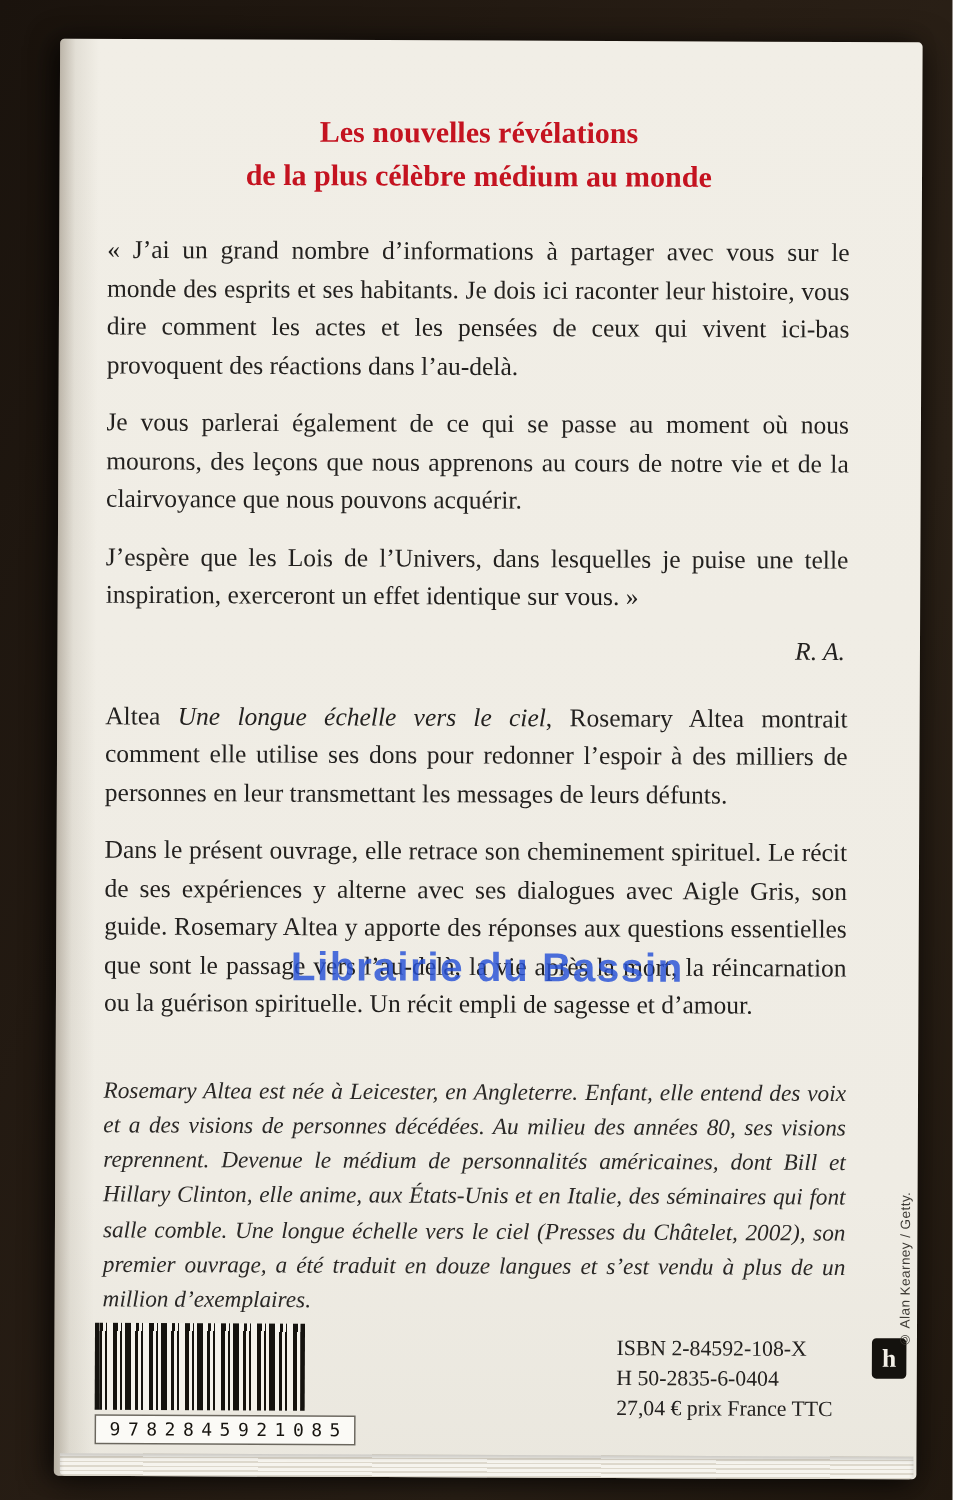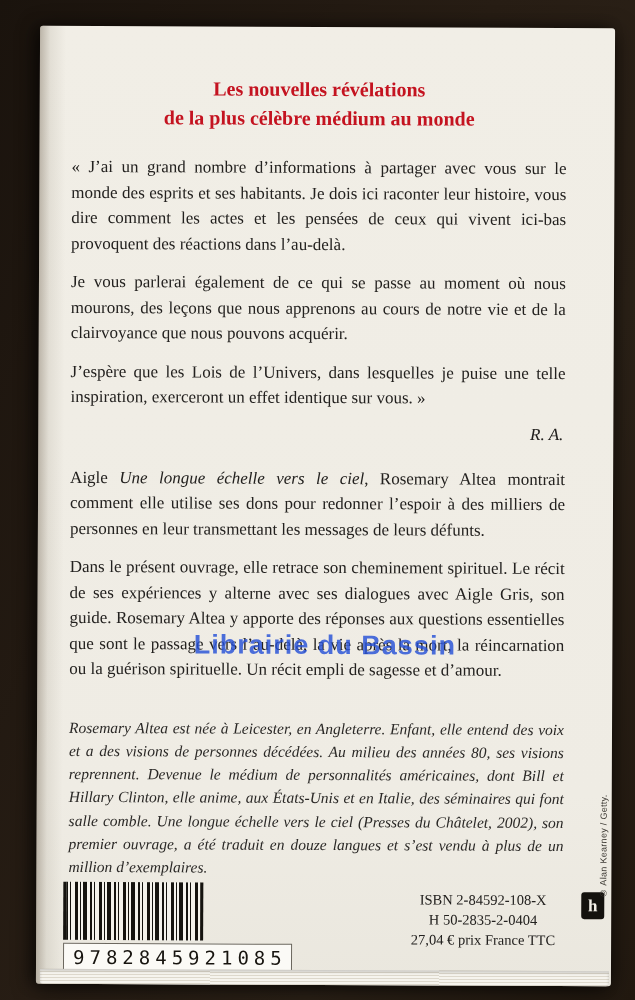"Aigle" span { text: Aigle -> Altea }
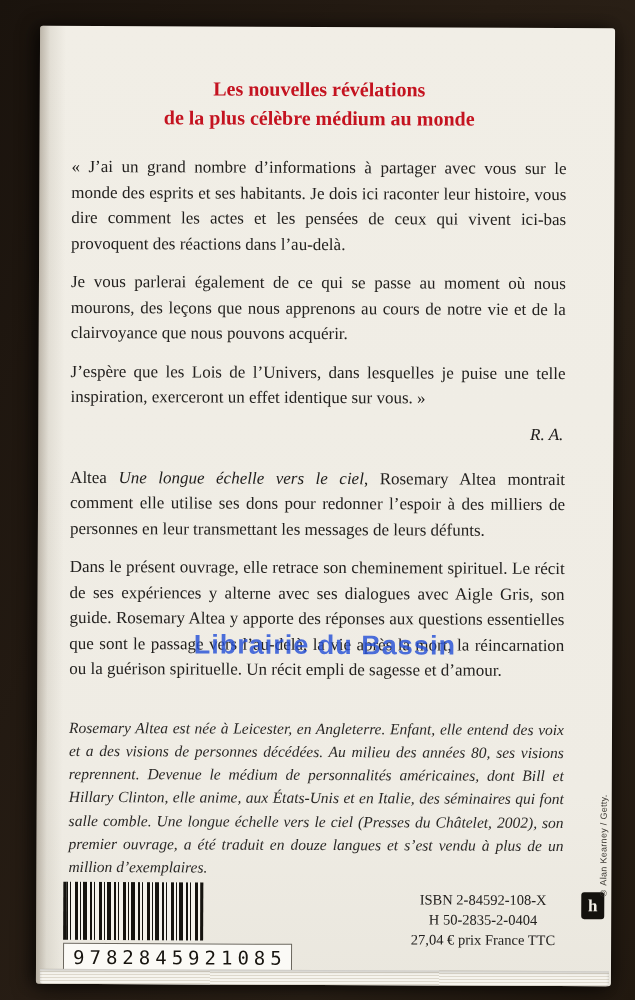"ISBN 2-84592-108-X" .isbn-block { text-align: center -> left }
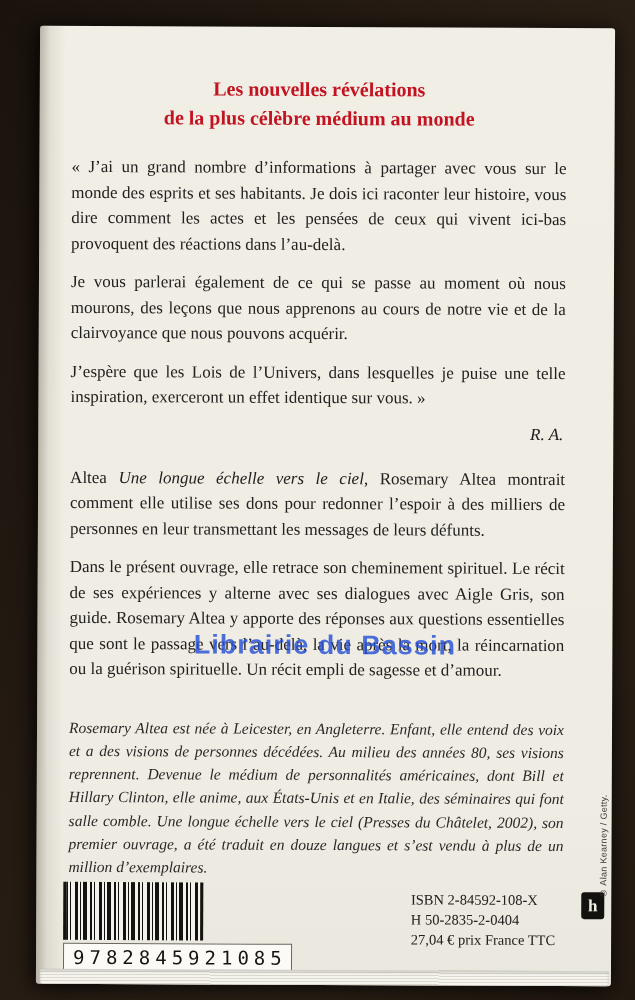"H 50-2835-2-0404" div { text: 50-2835-2-0404 -> 50-2835-6-0404 }
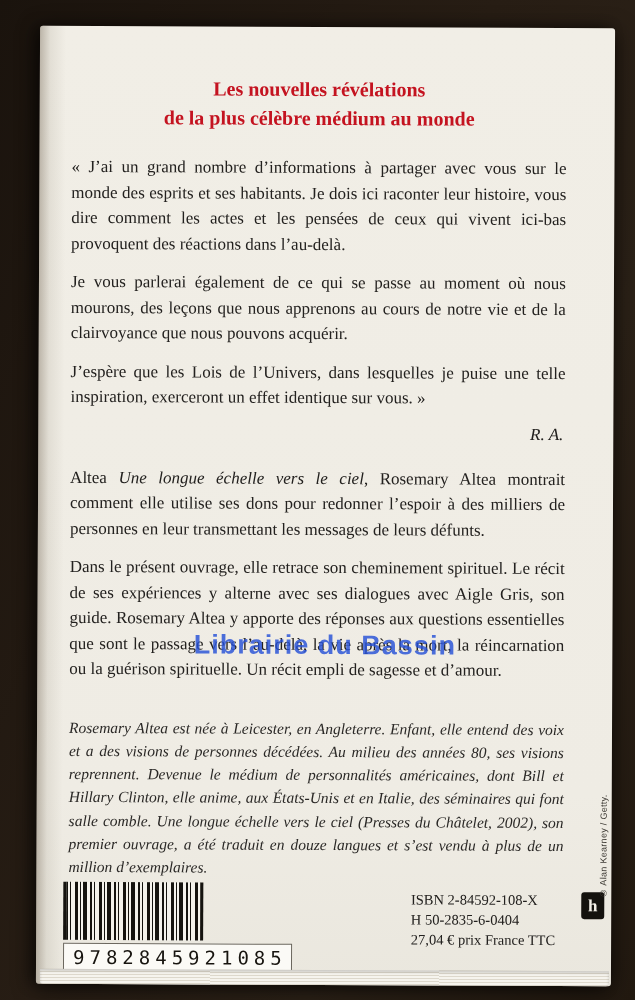"9782845921085" .barcode-number { font-size: 19px -> 12px }
